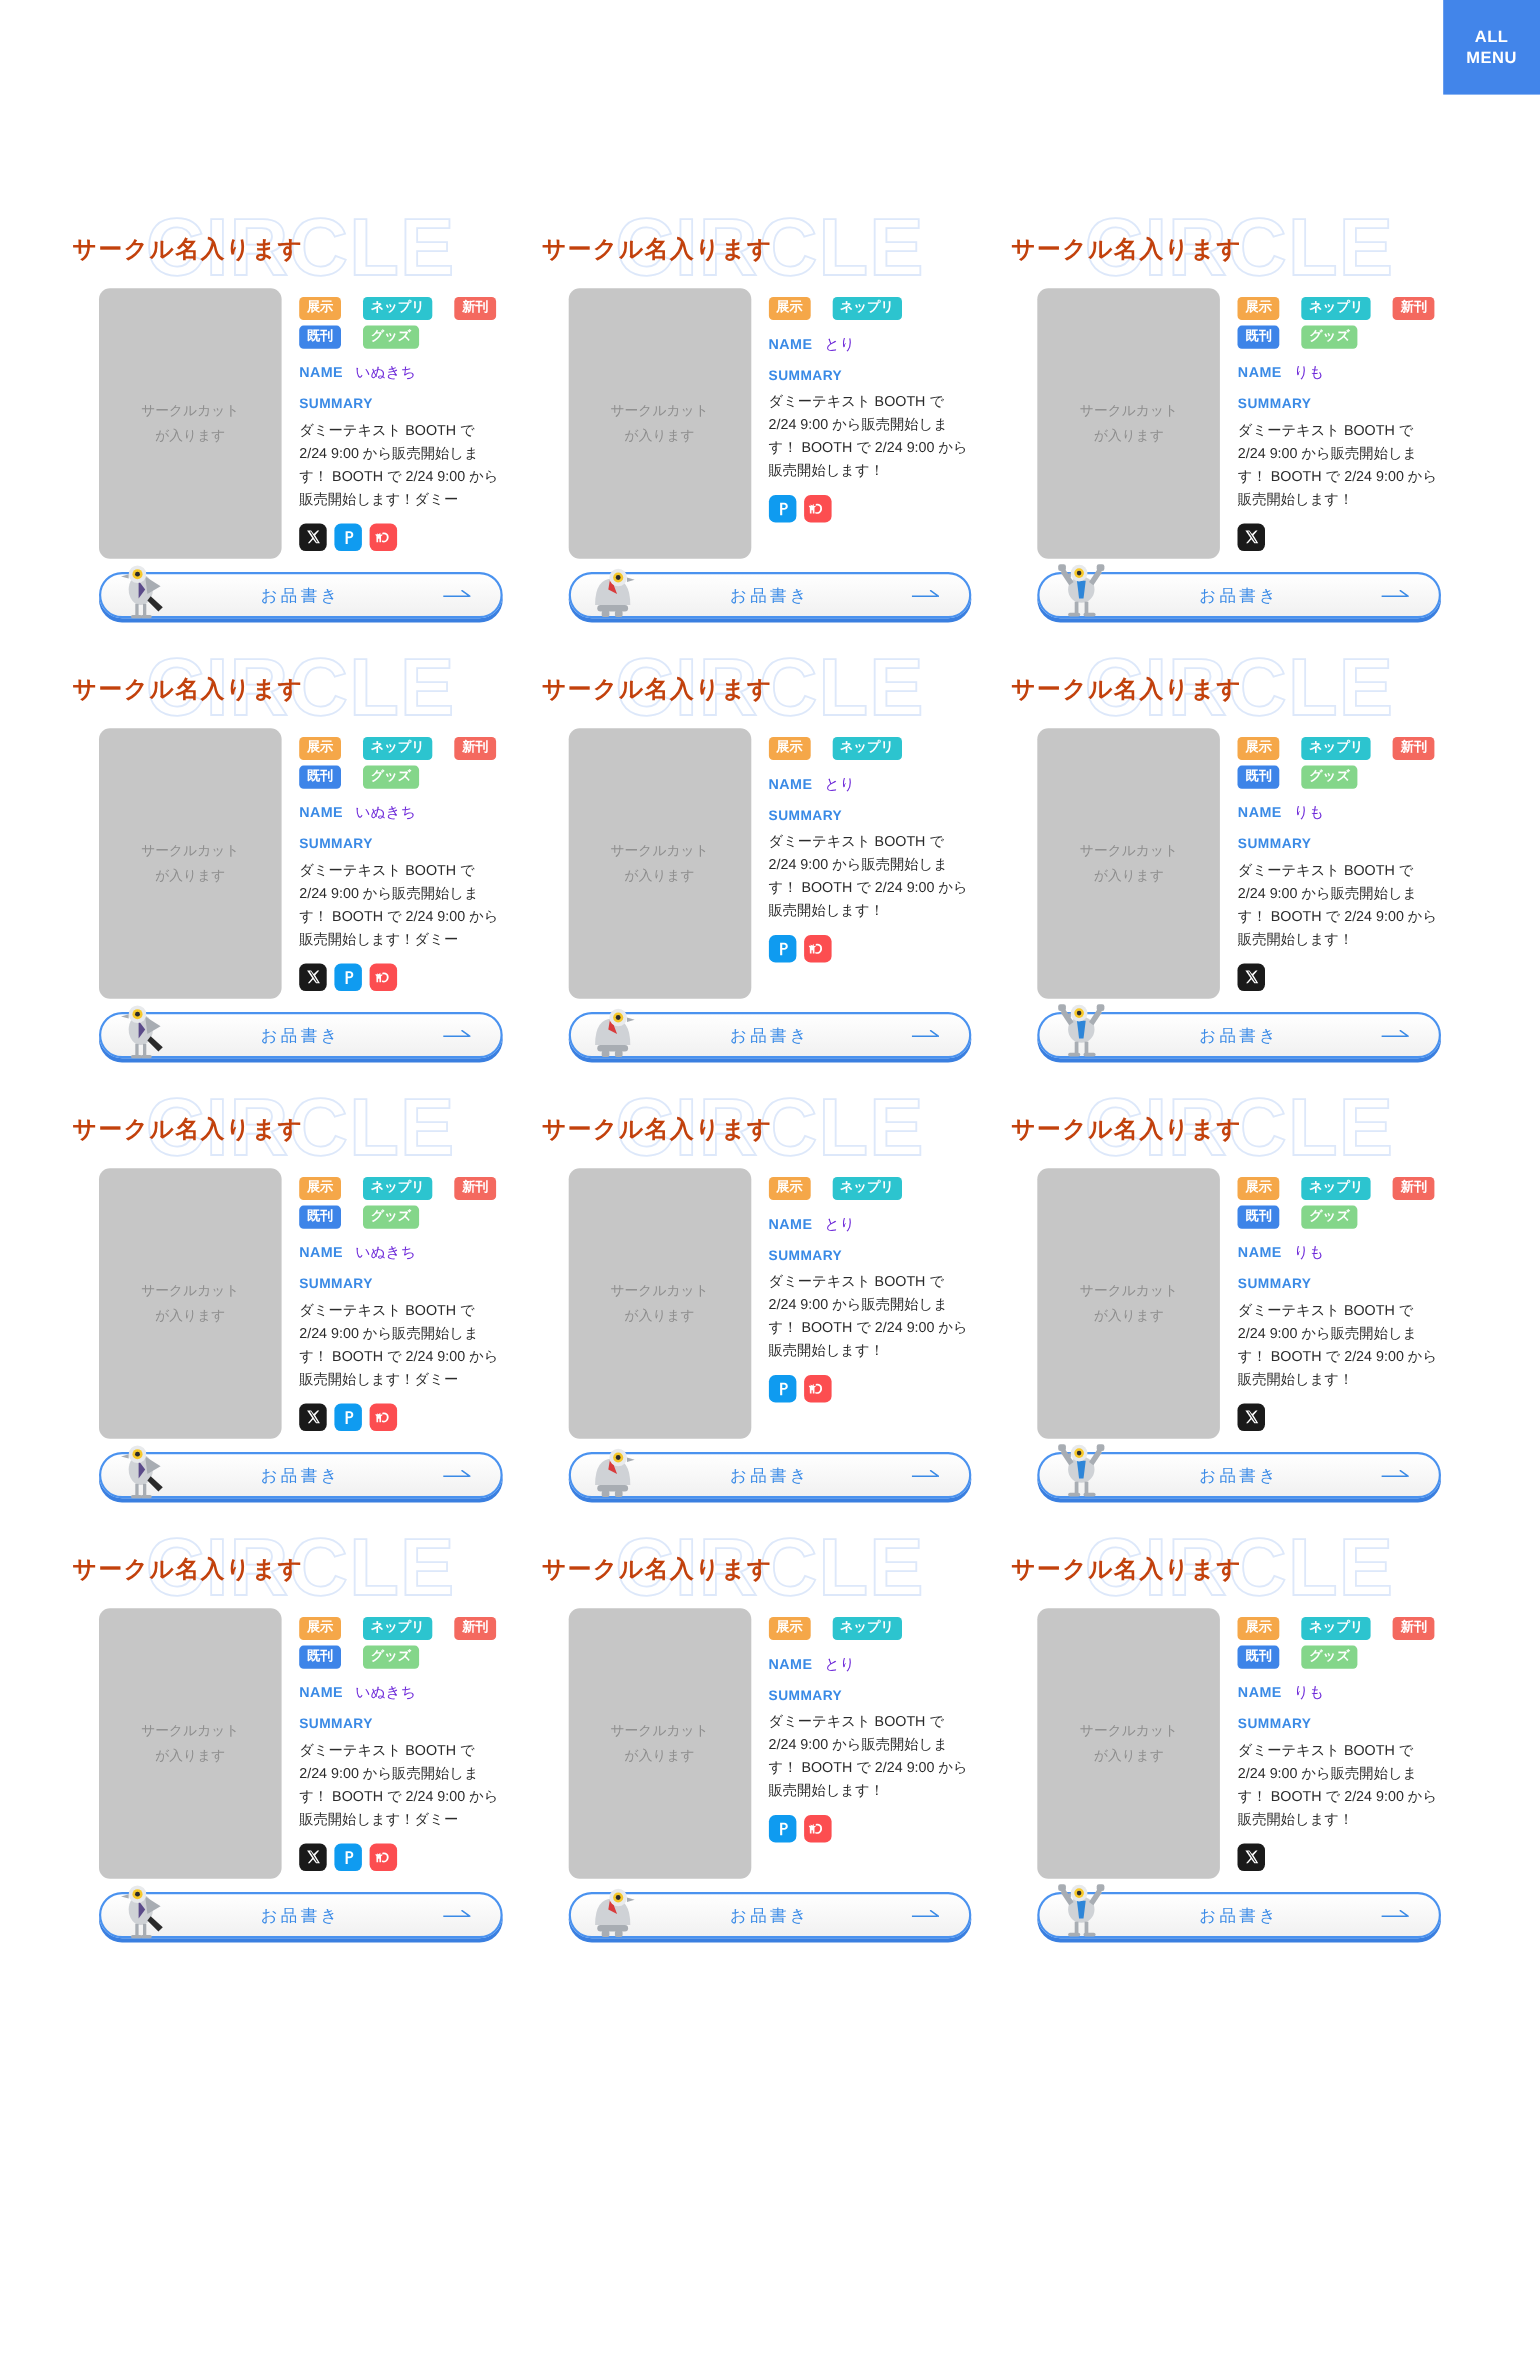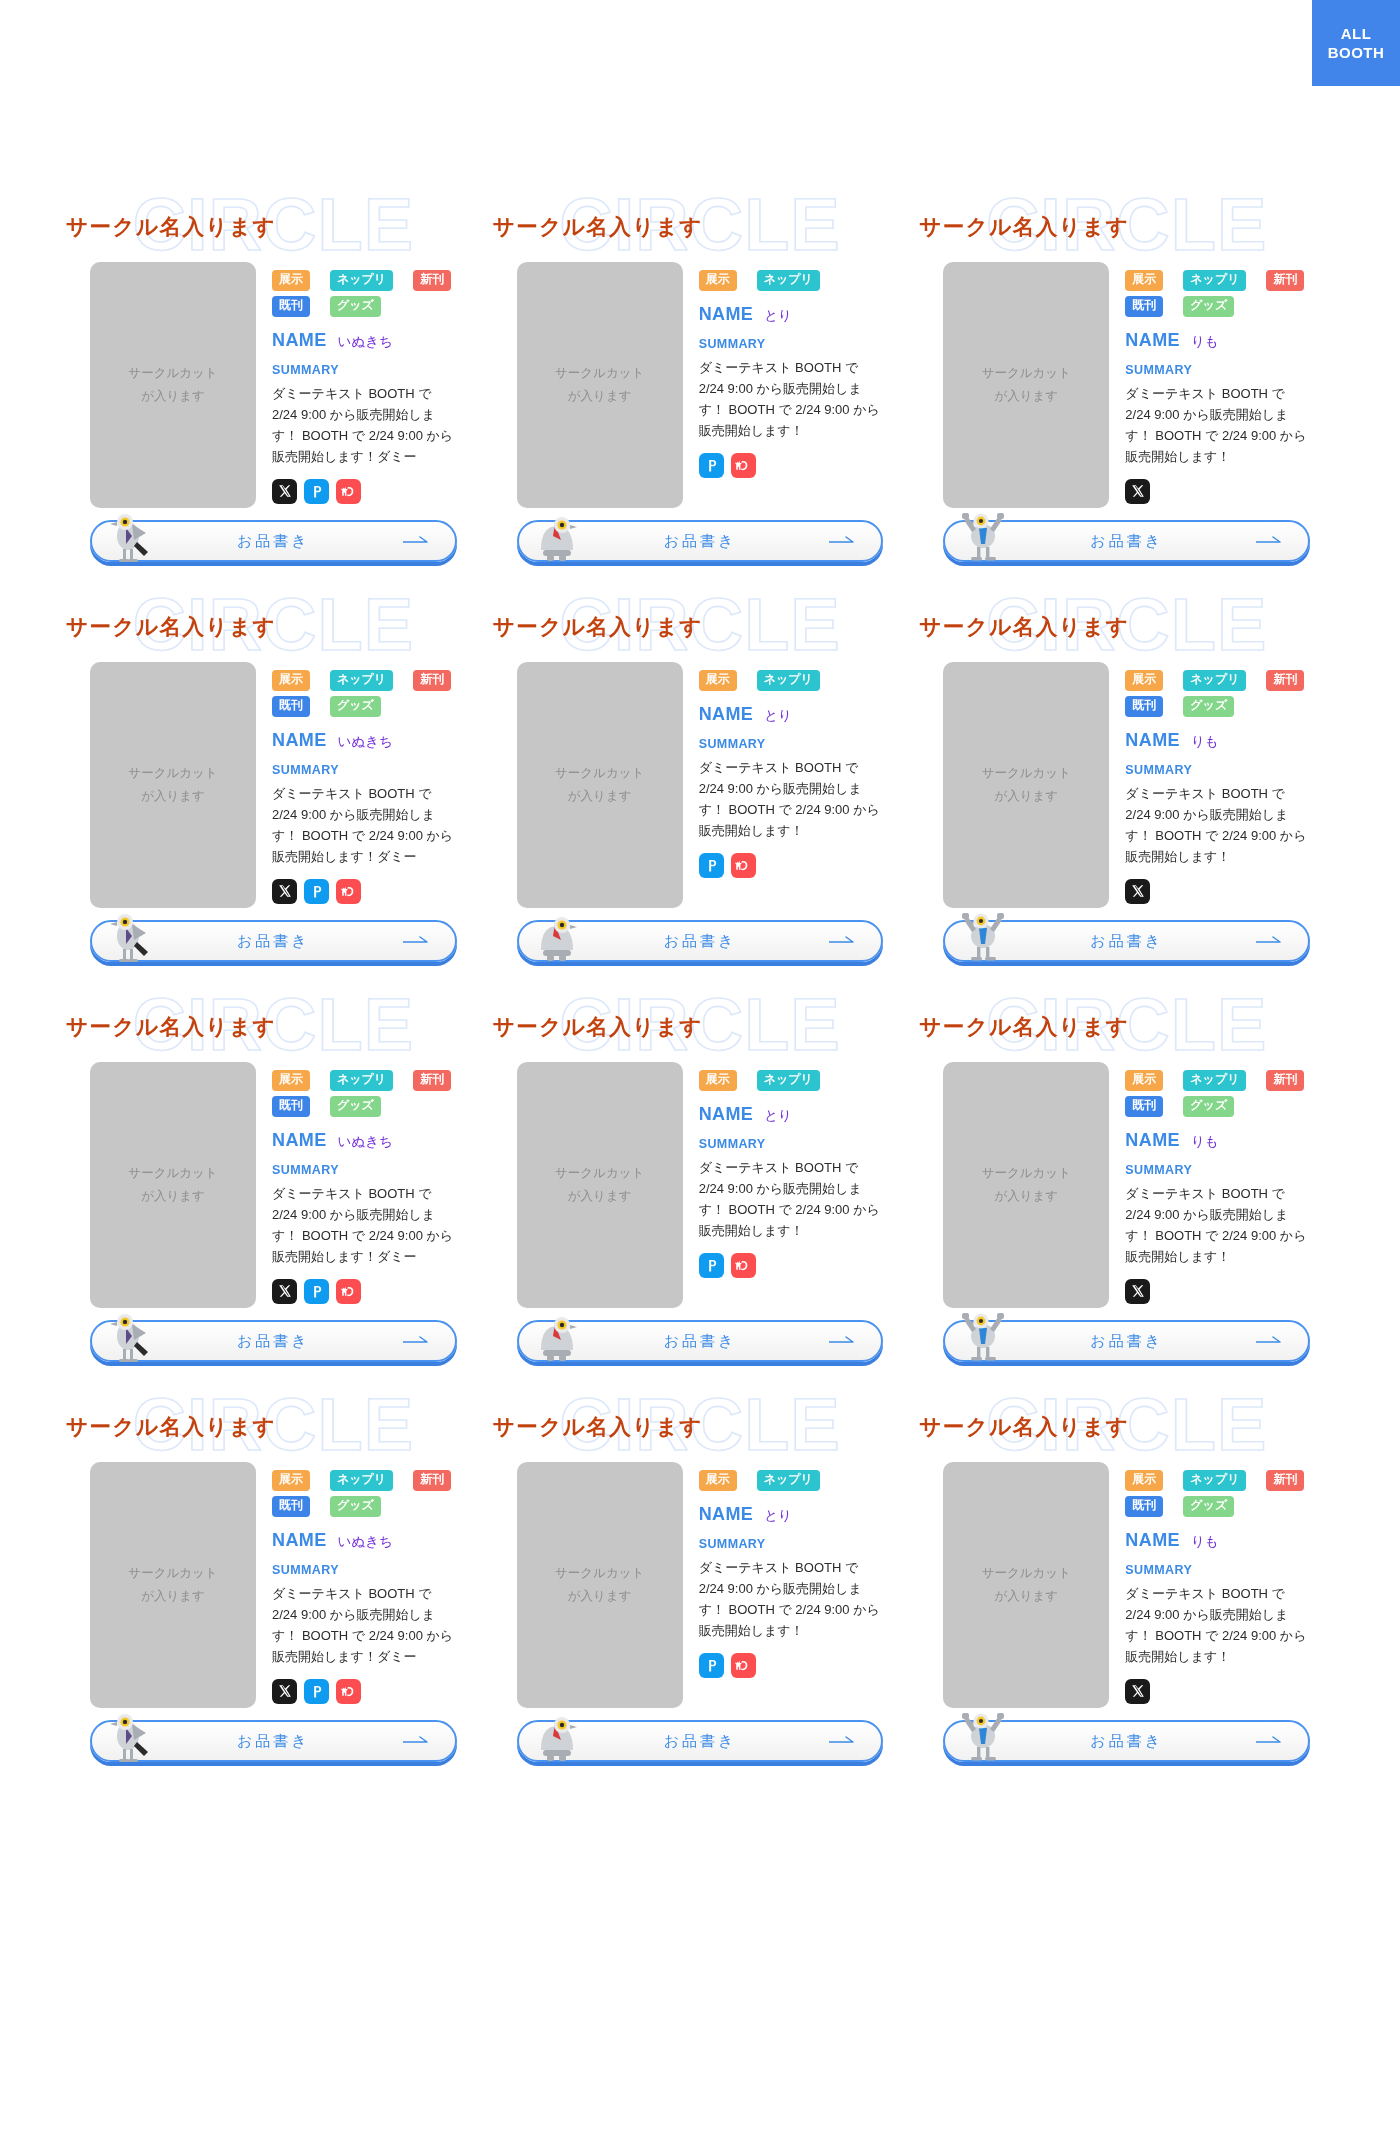"BOOTH" span { text: BOOTH -> MENU }
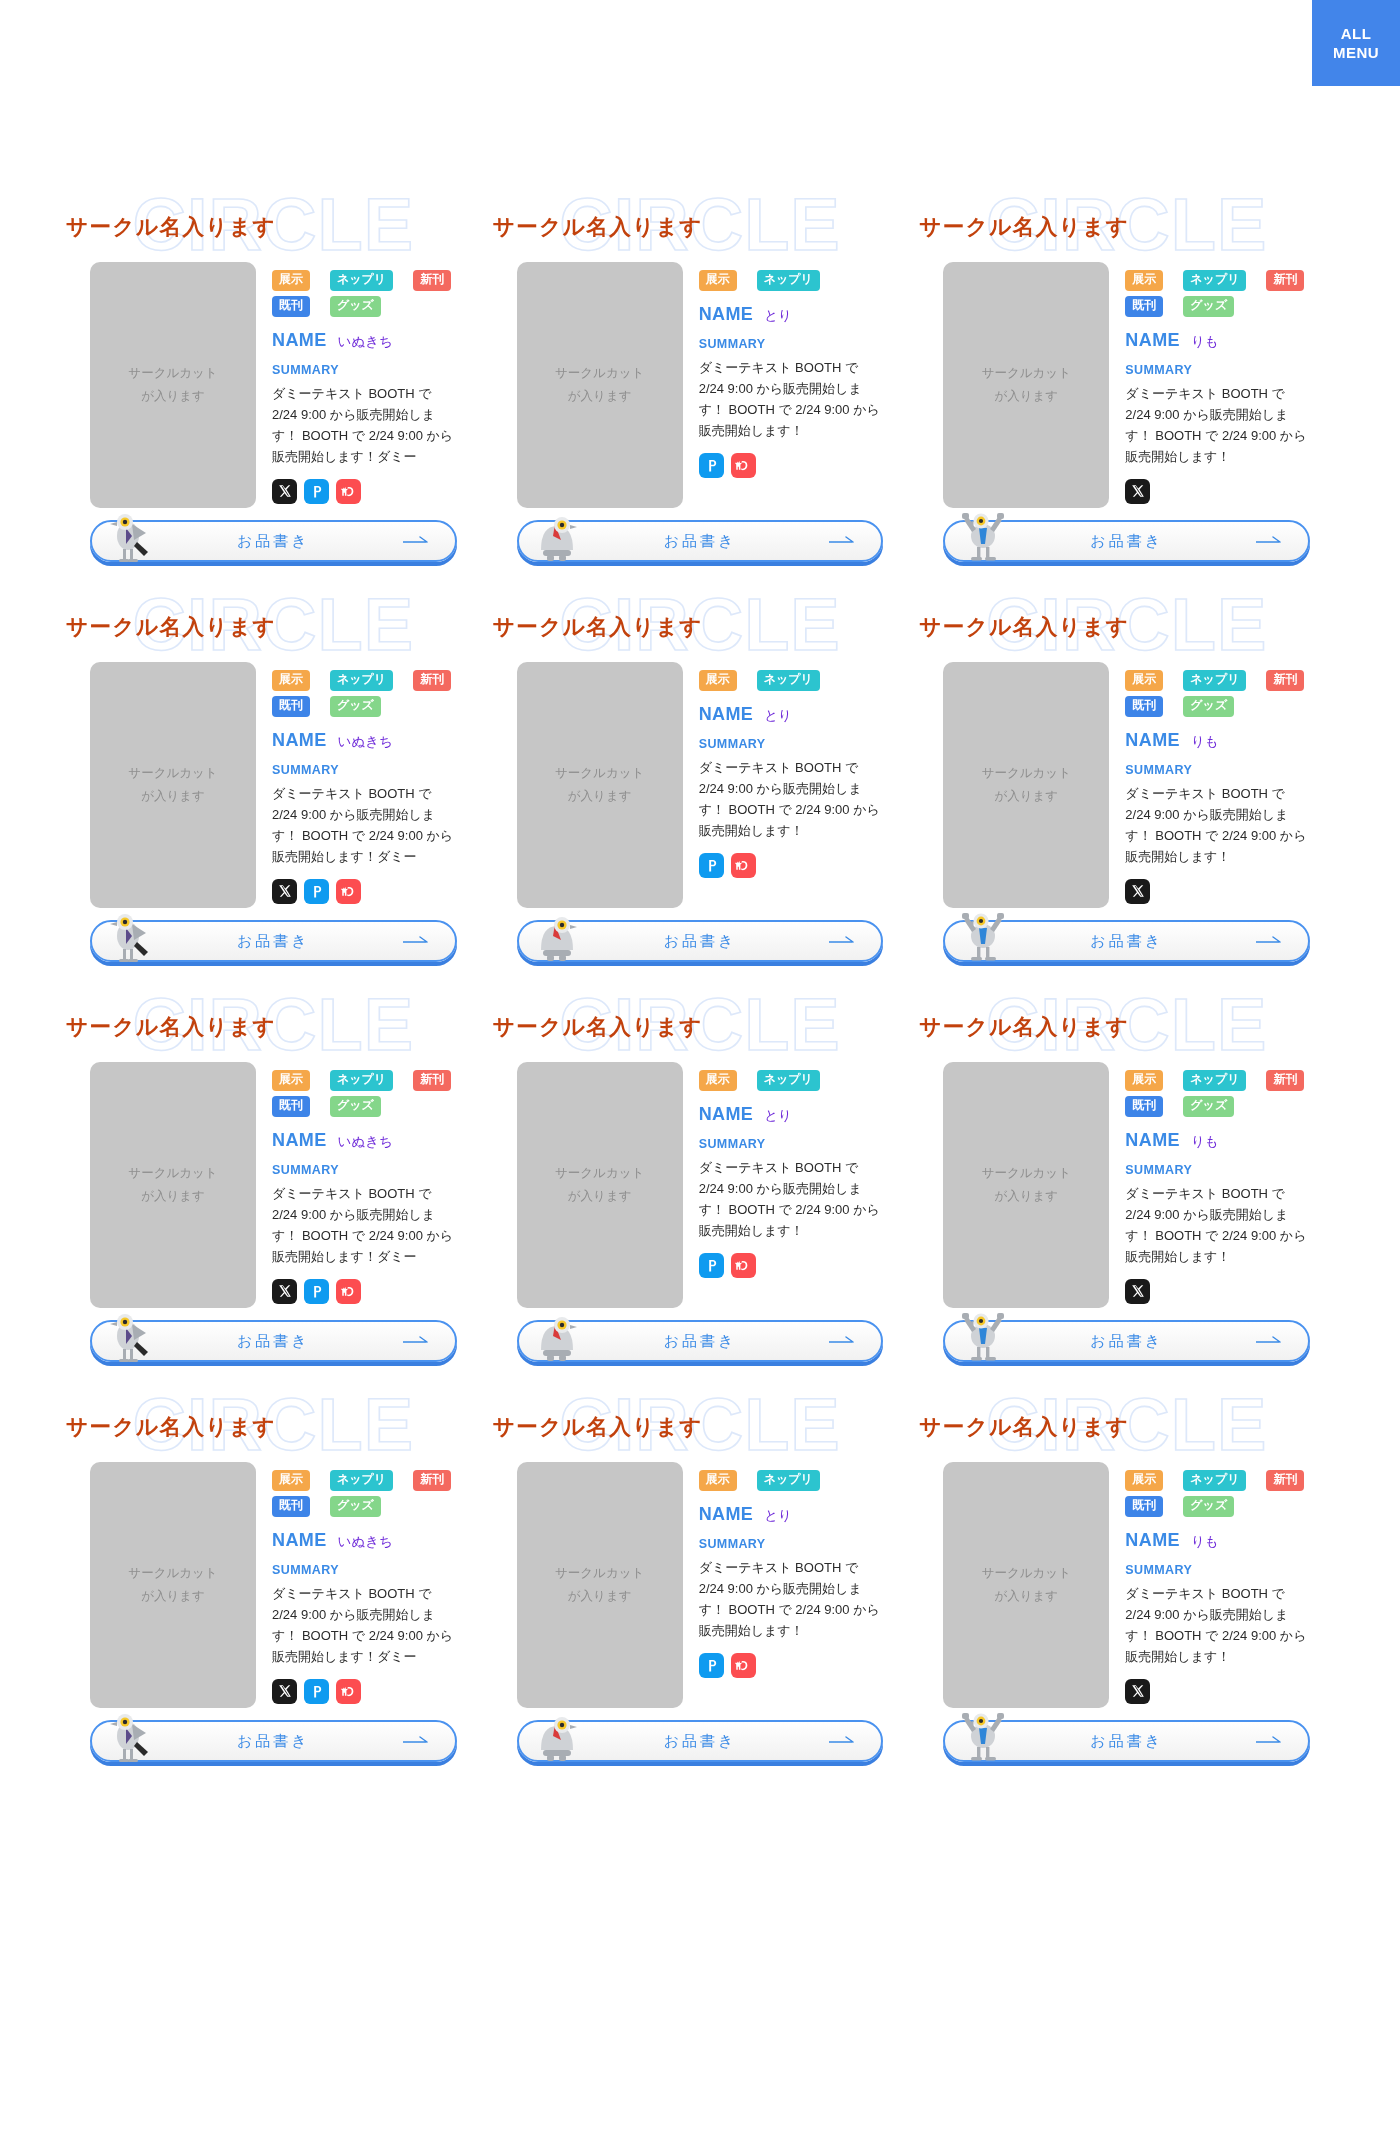"NAME" .lbl { font-size: 18px -> 13px }
